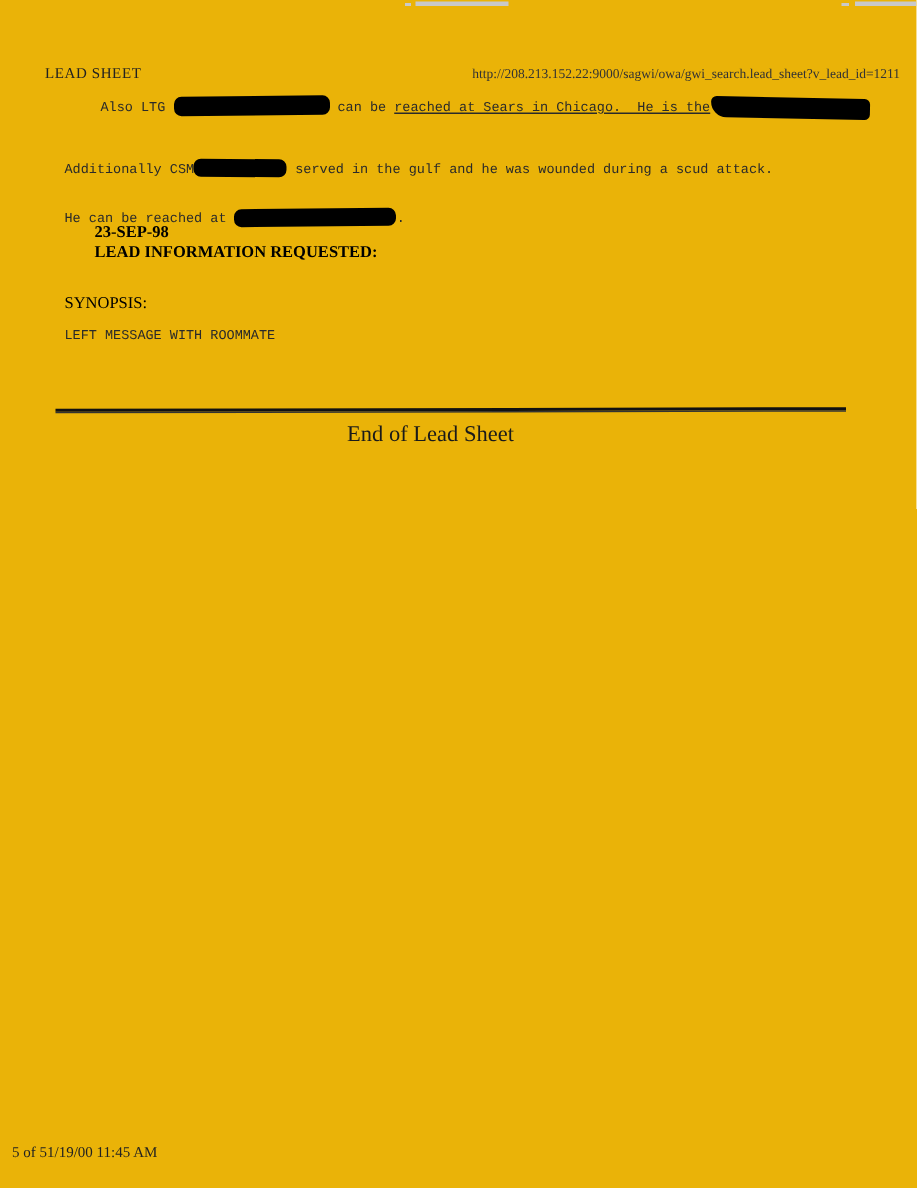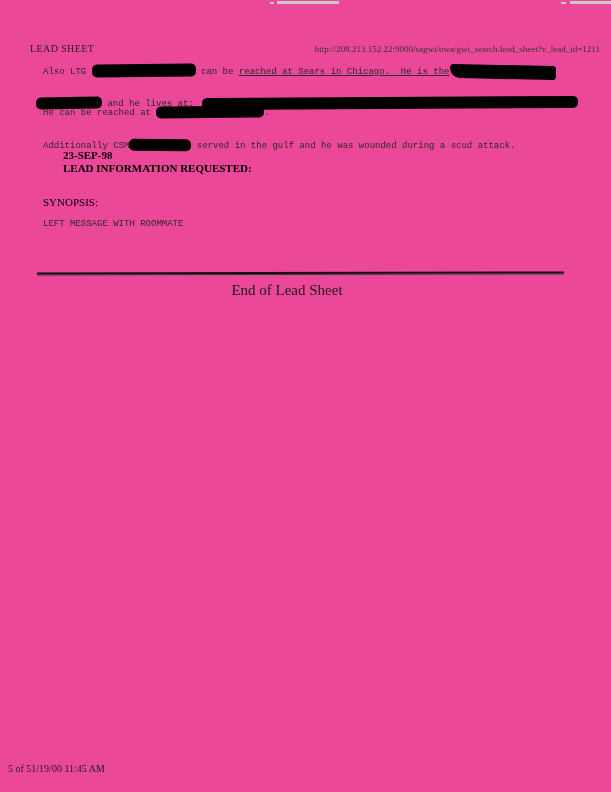"LEAD SHEET" .page { background: #ec4899 -> #eab308 }
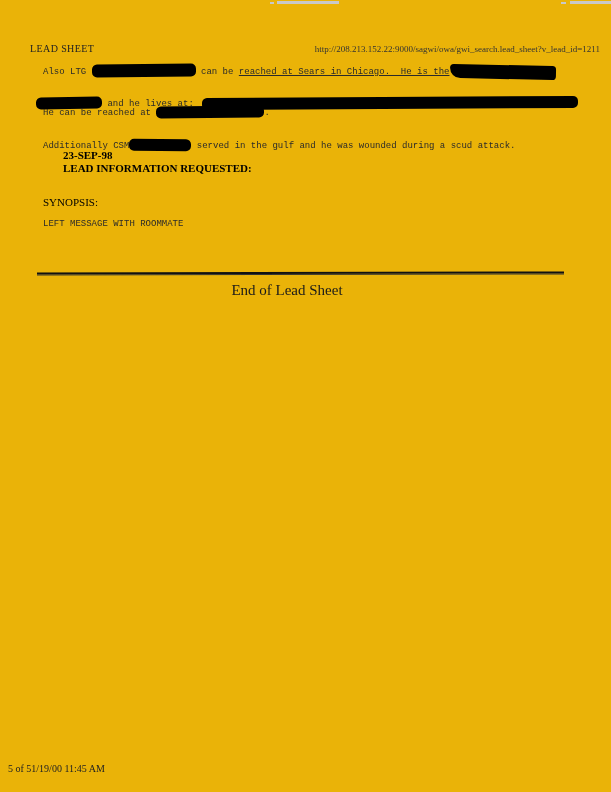"Also LTG can be reached" .para1 .first { margin-left: none -> 24px }
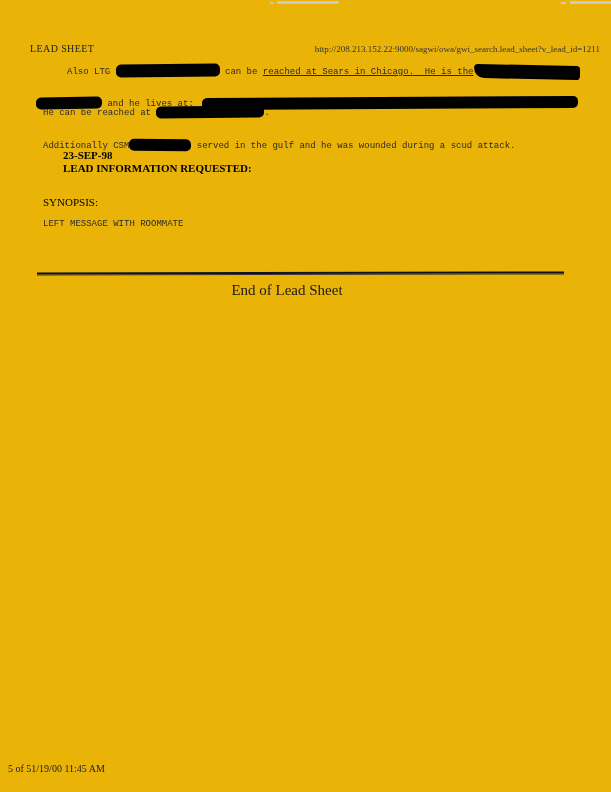"and he lives at:" div.mline { html: <div><span></span><span> and he lives at: </span><span></span></div> -> none }
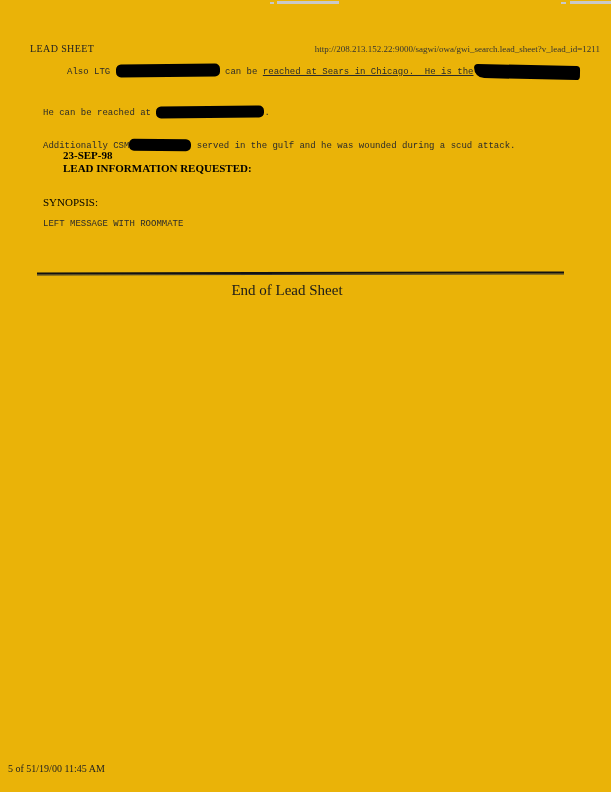"He can be reached at" div.mline { order: before "Additionally CSM served in the" -> after "Additionally CSM served in the" }
